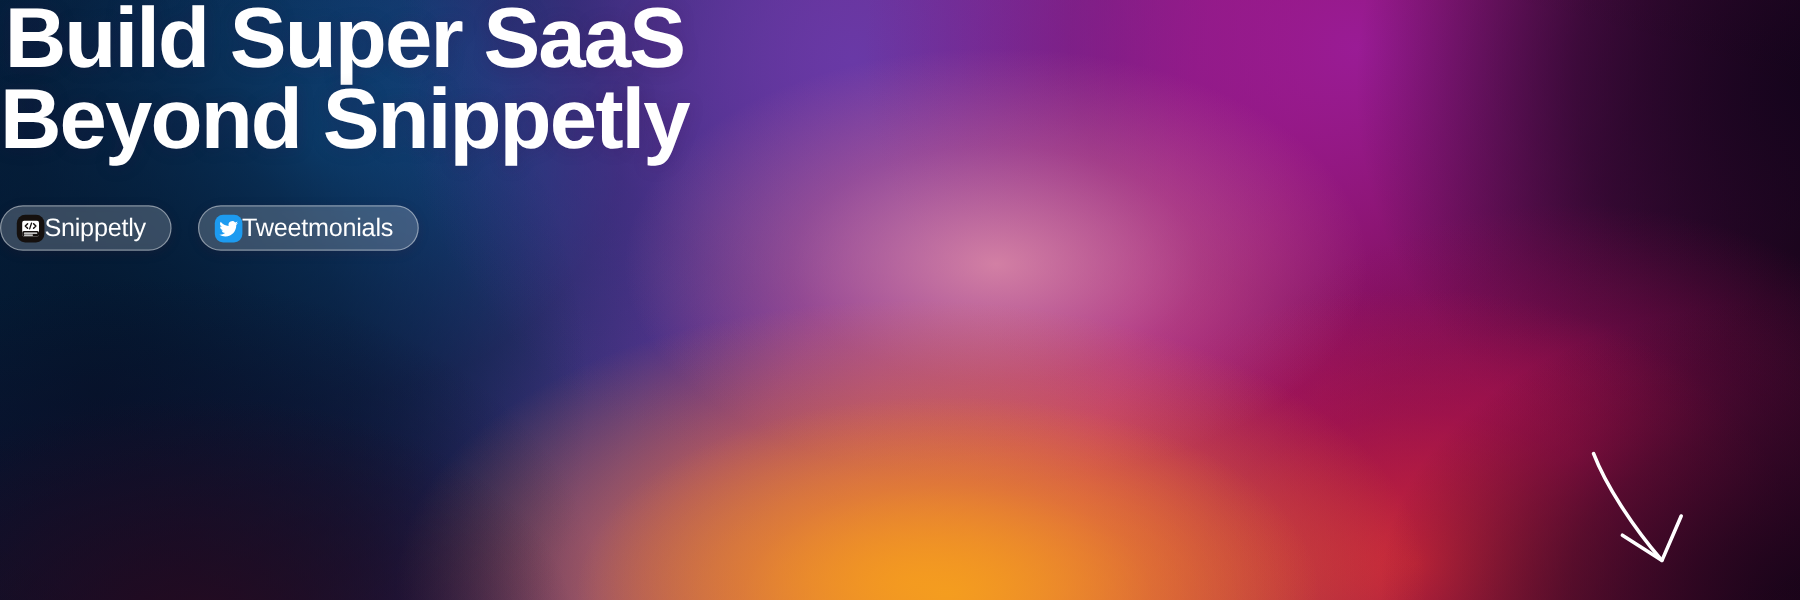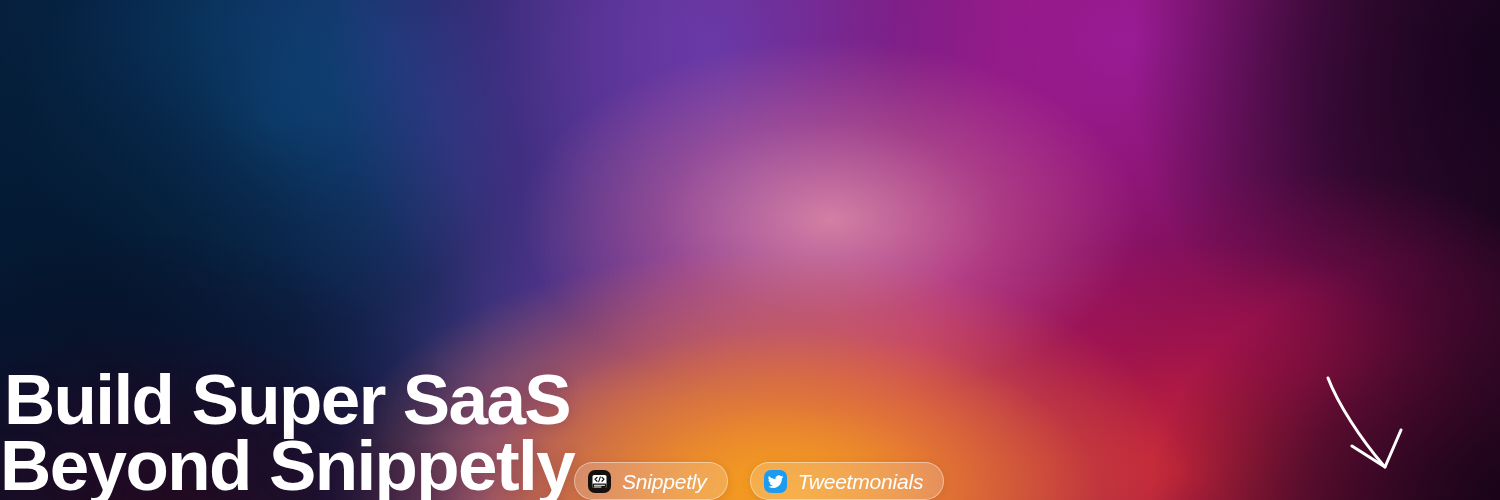"Build Super SaaS" .content { align-items: flex-end -> flex-start; flex-direction: row -> column; padding-top: 150px -> none }
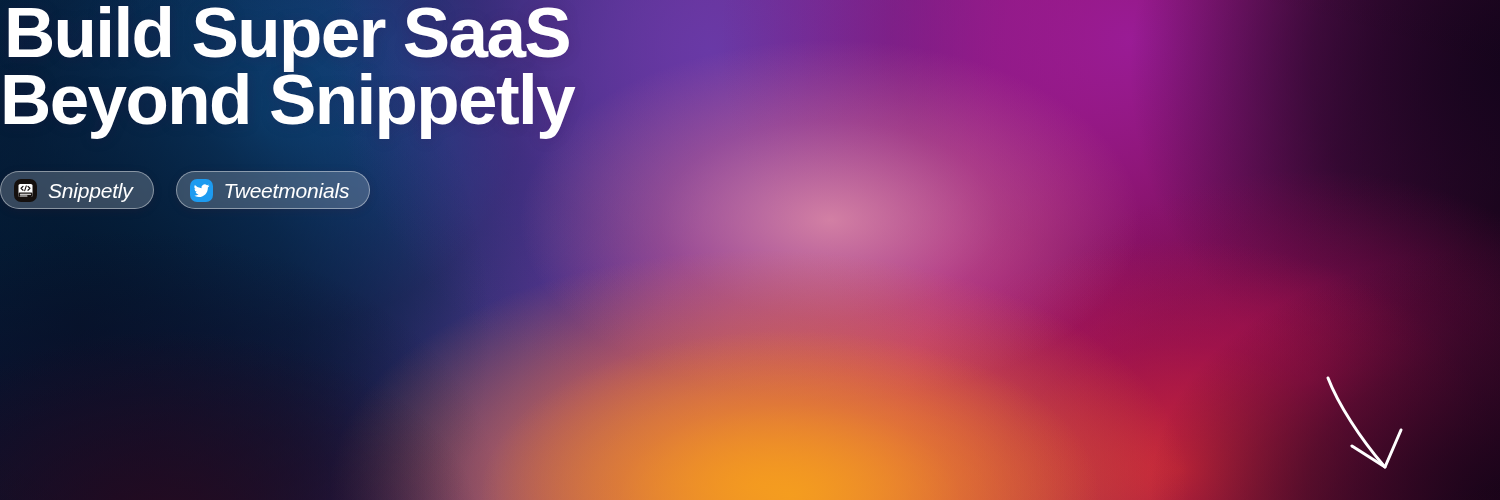"Snippetly" .badge { font-style: italic -> none; gap: 11px -> none }
